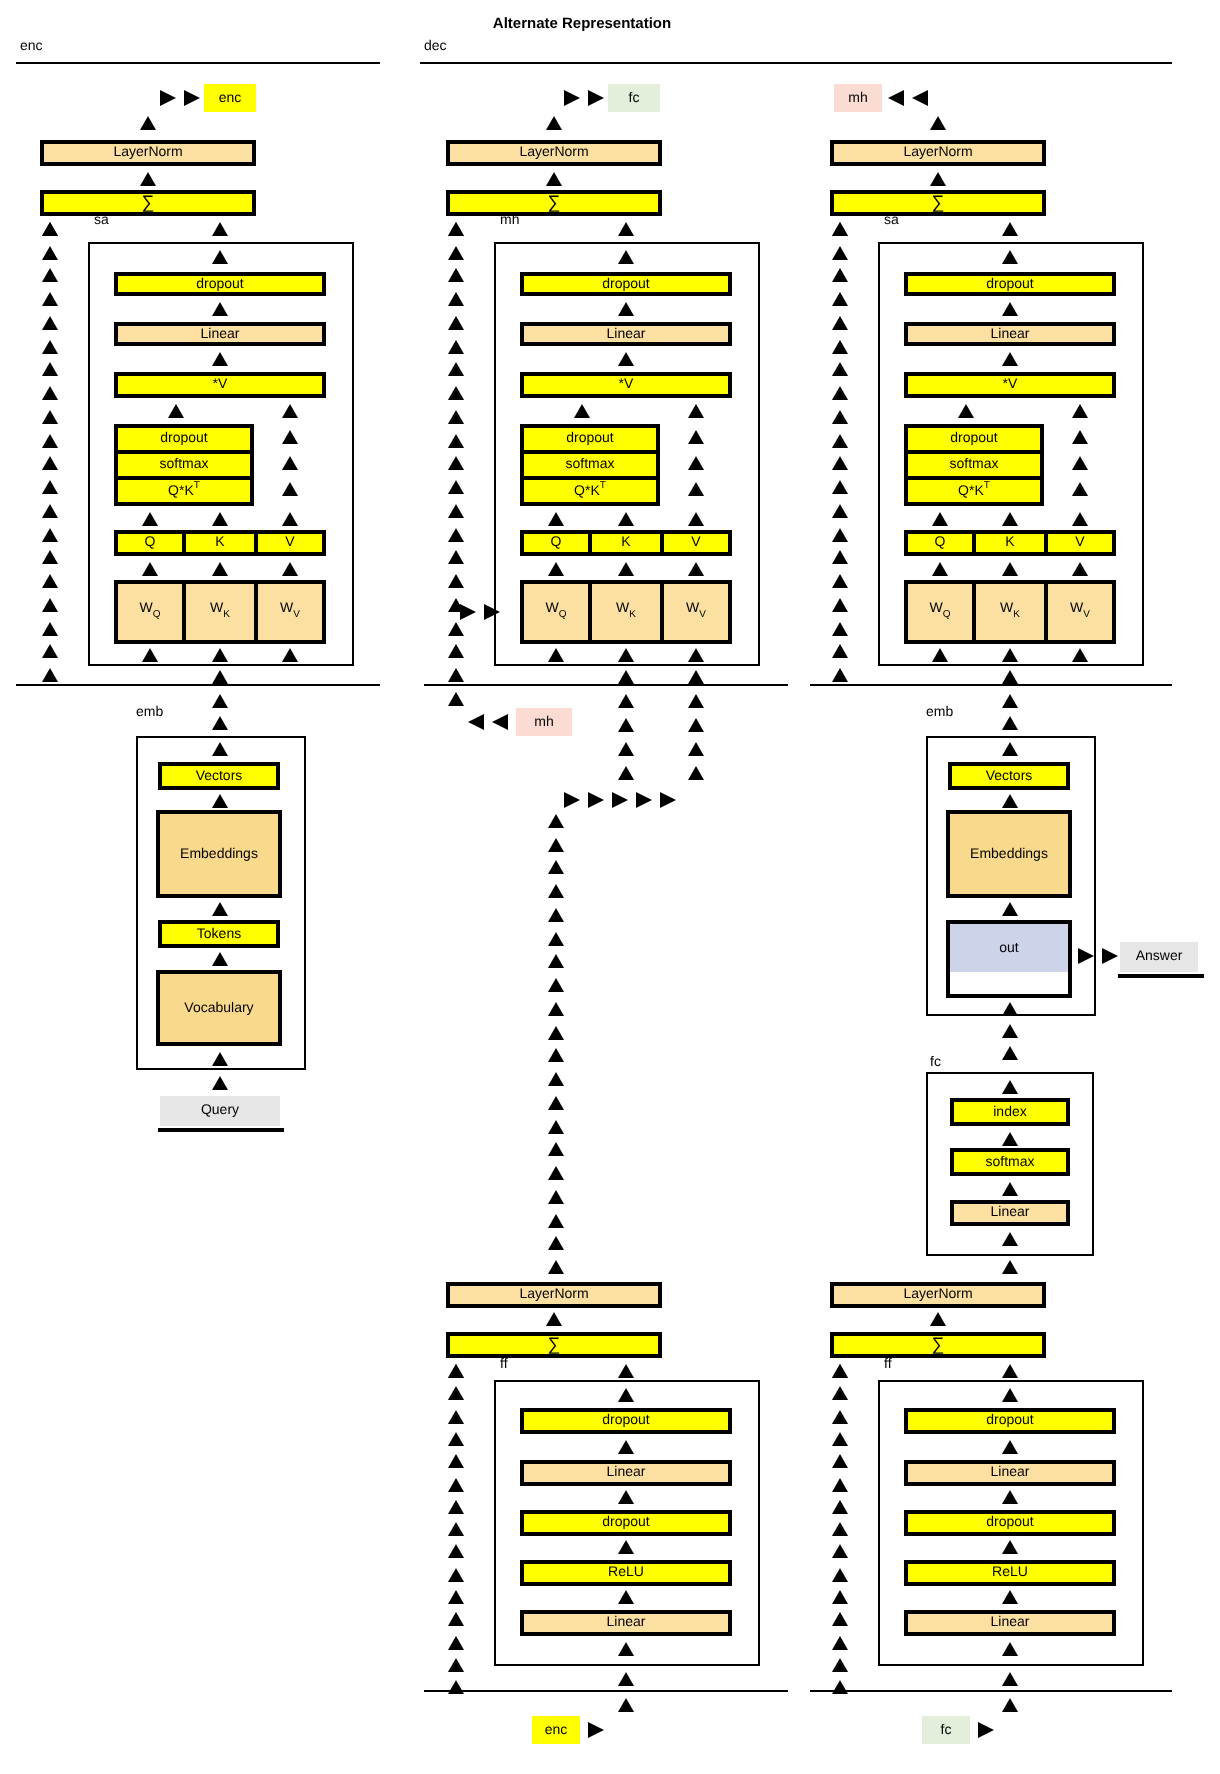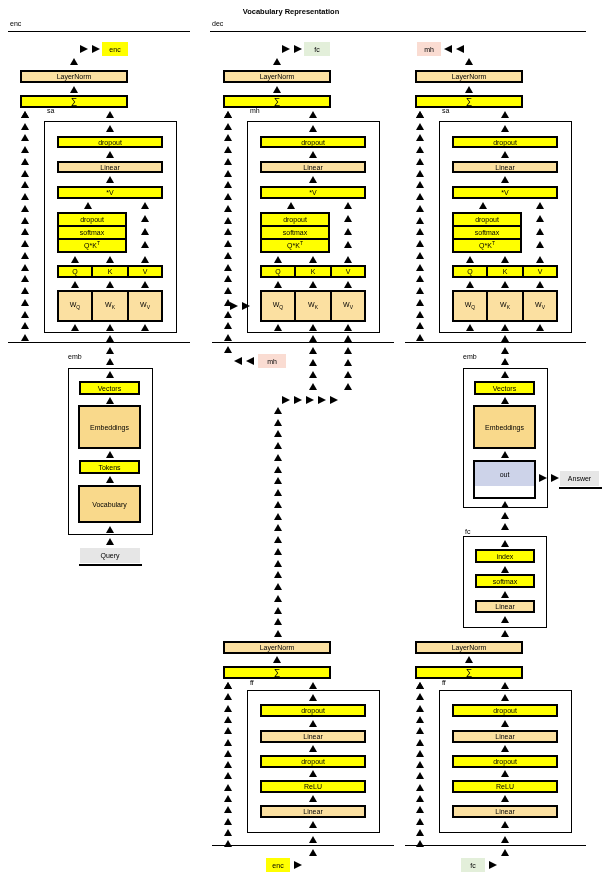"Vocabulary Representation" div.ttl { text: Vocabulary -> Alternate }
